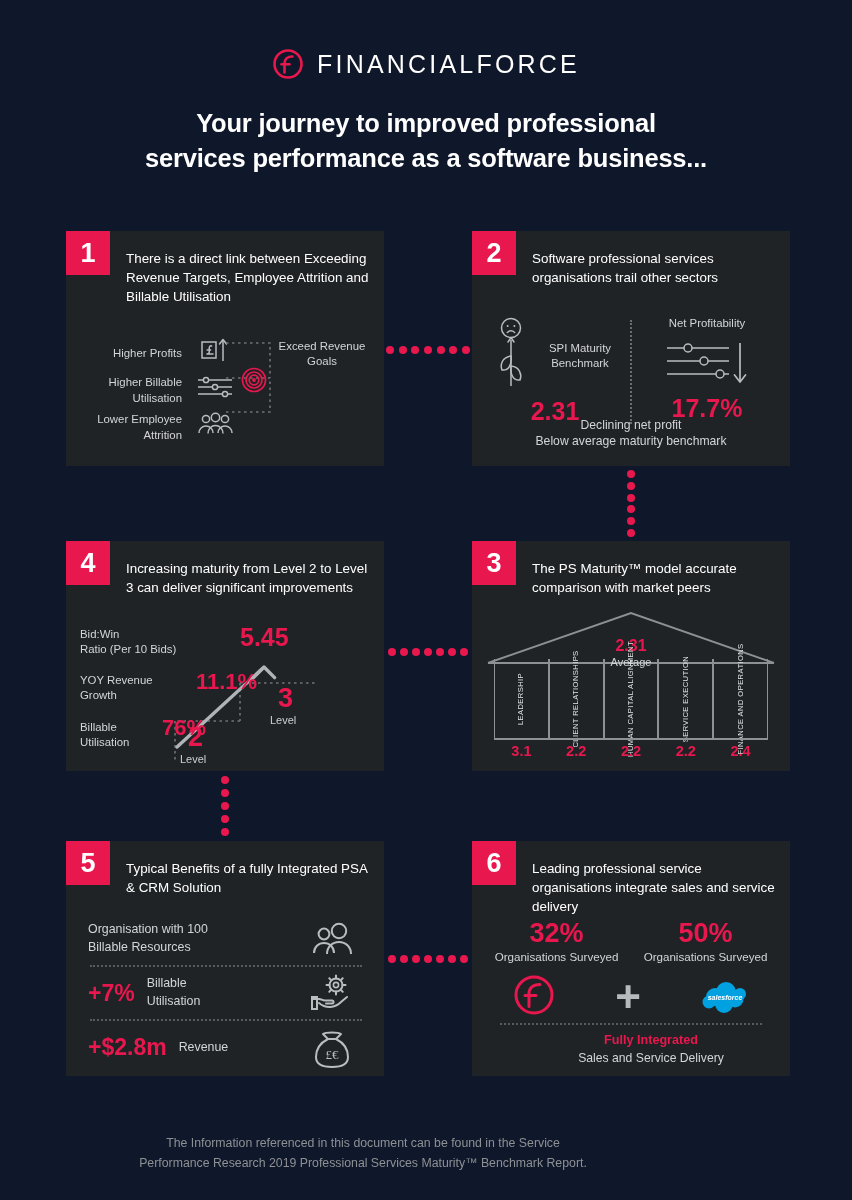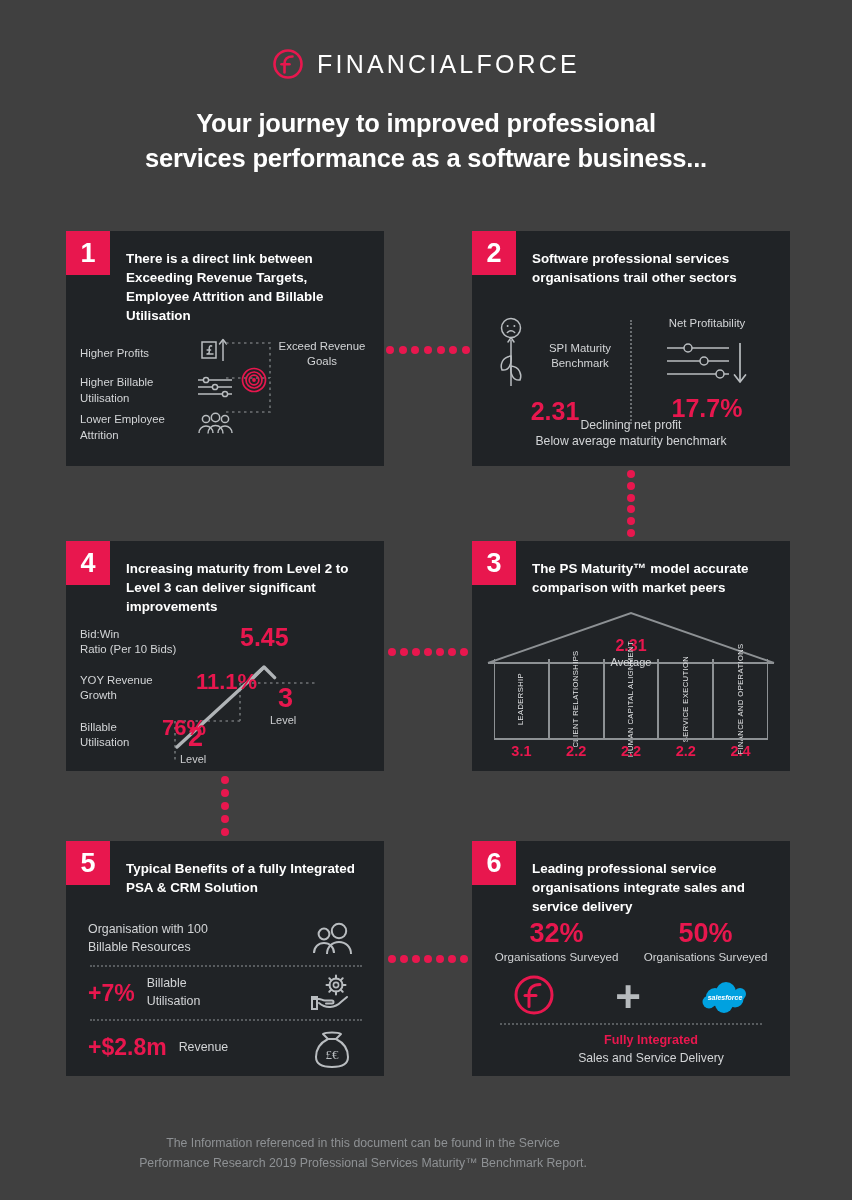"FINANCIALFORCE" .page { background: #404040 -> #0f172a }
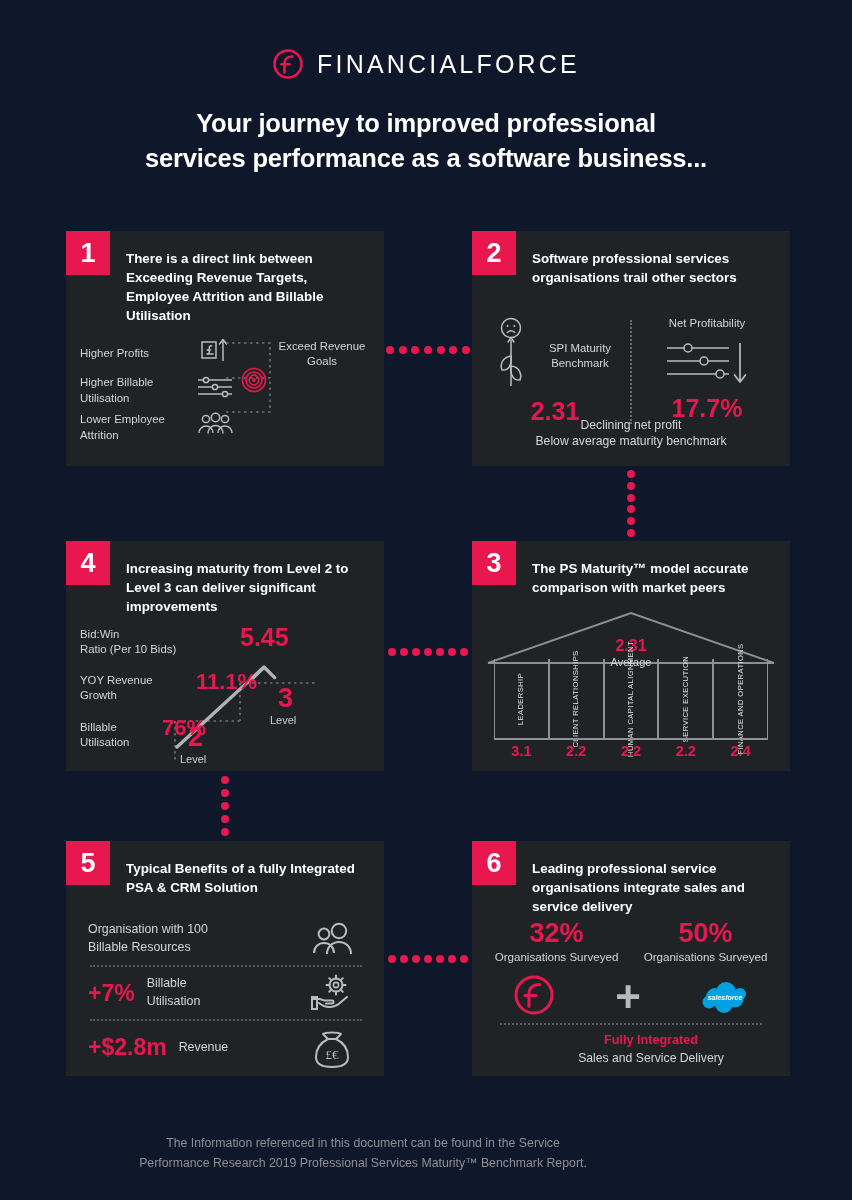"There is a direct link" .p-title { font-weight: bold -> normal }
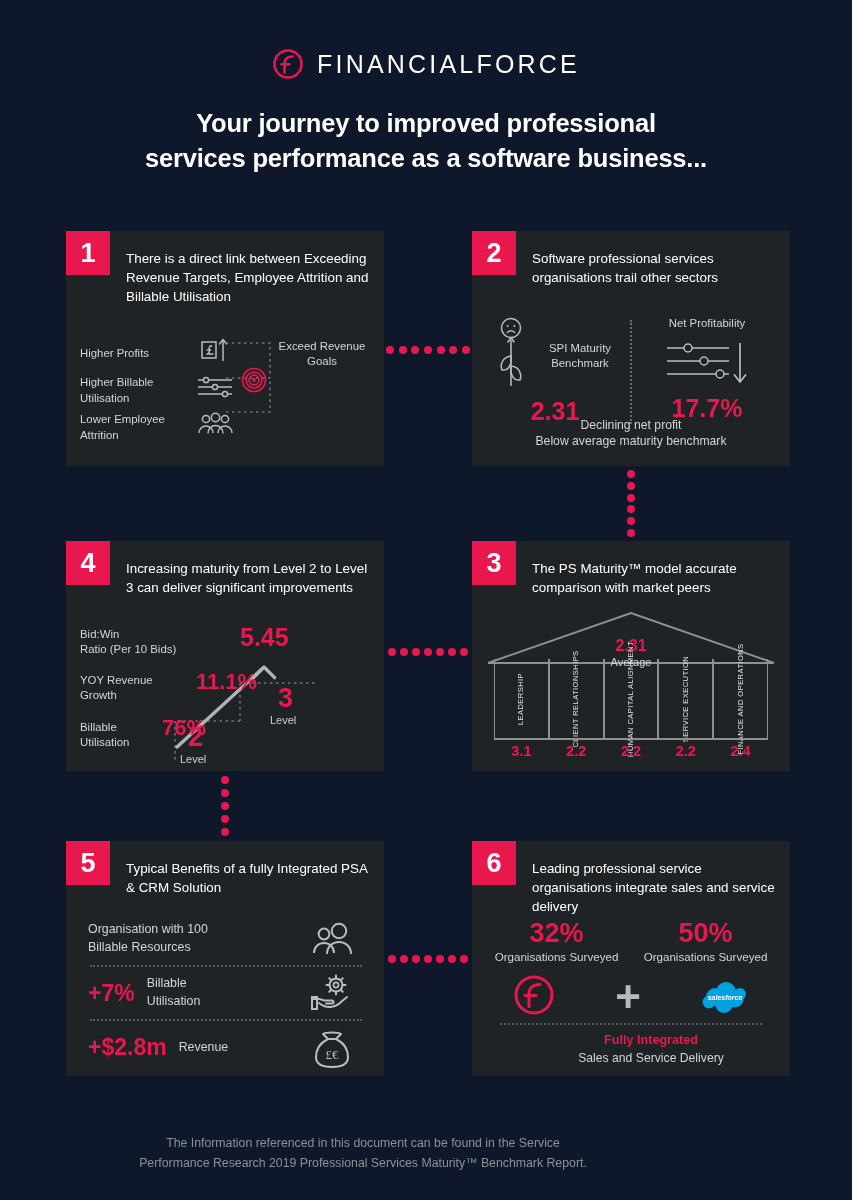"Higher Profits" .p1-row .t { text-align: left -> right }
